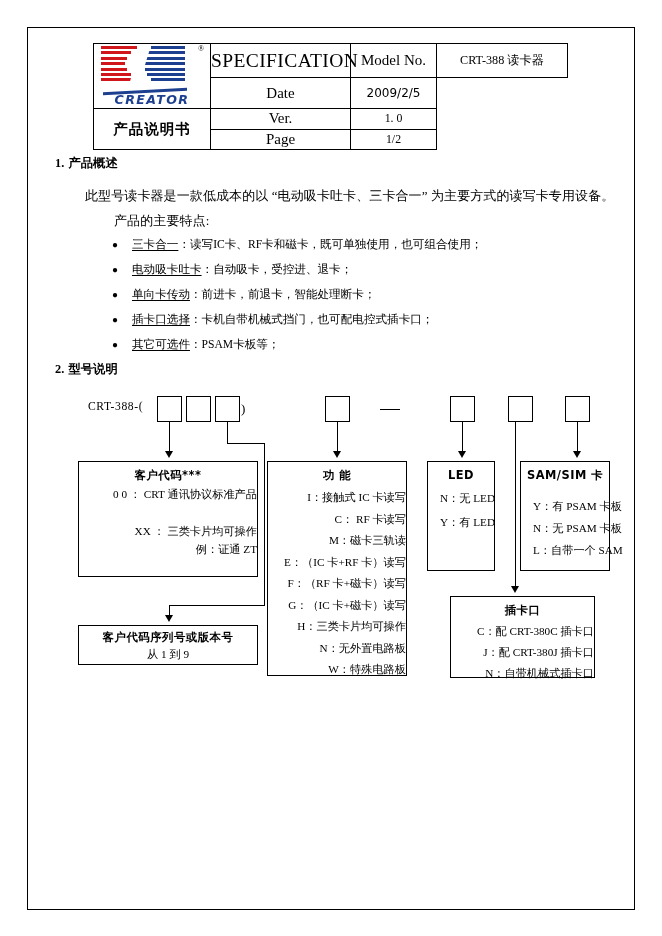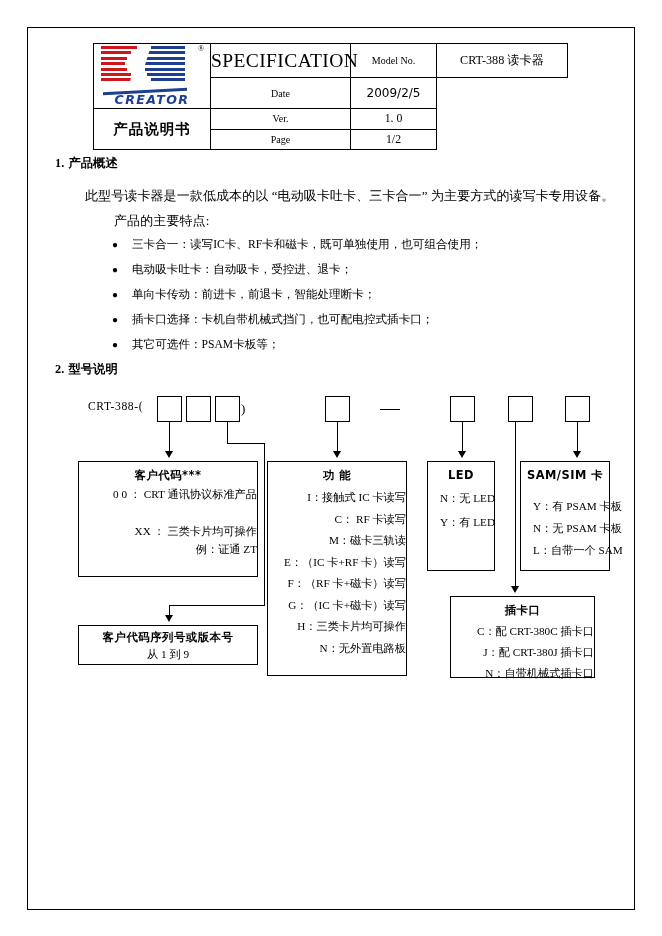"Model No." .hdr-key { font-size: 10px -> 15px }
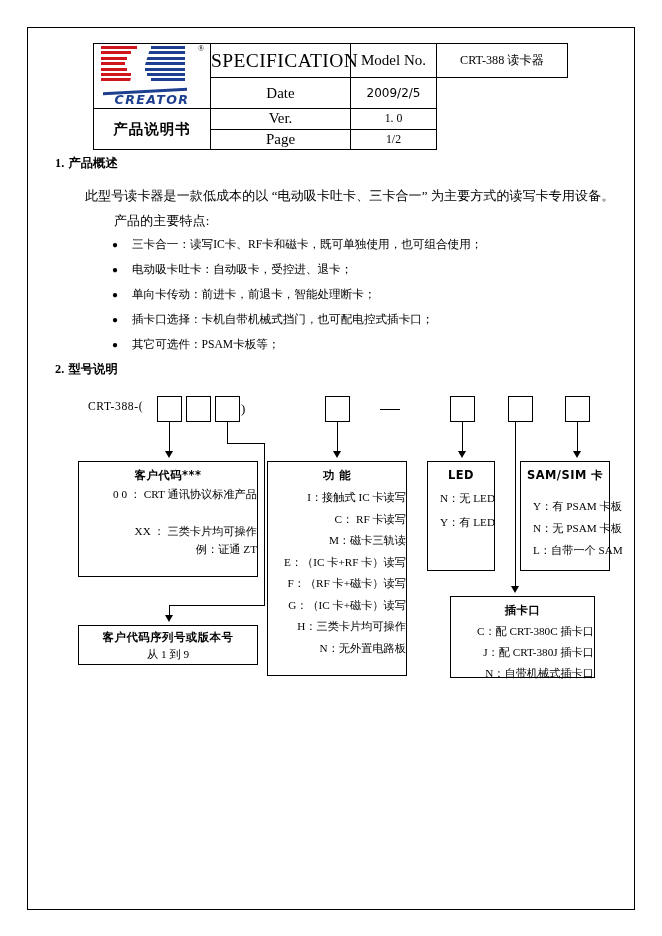"三卡合一" .bullet-term { text-decoration: none -> underline }
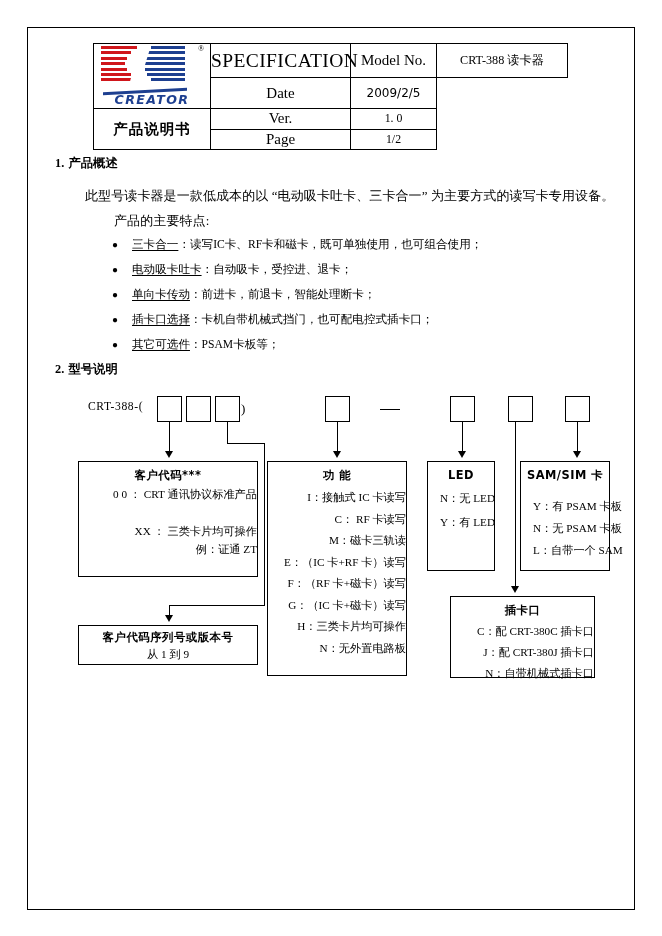"W：特殊电路板" div.info-line { html: none -> <div>W：特殊电路板</div> }
